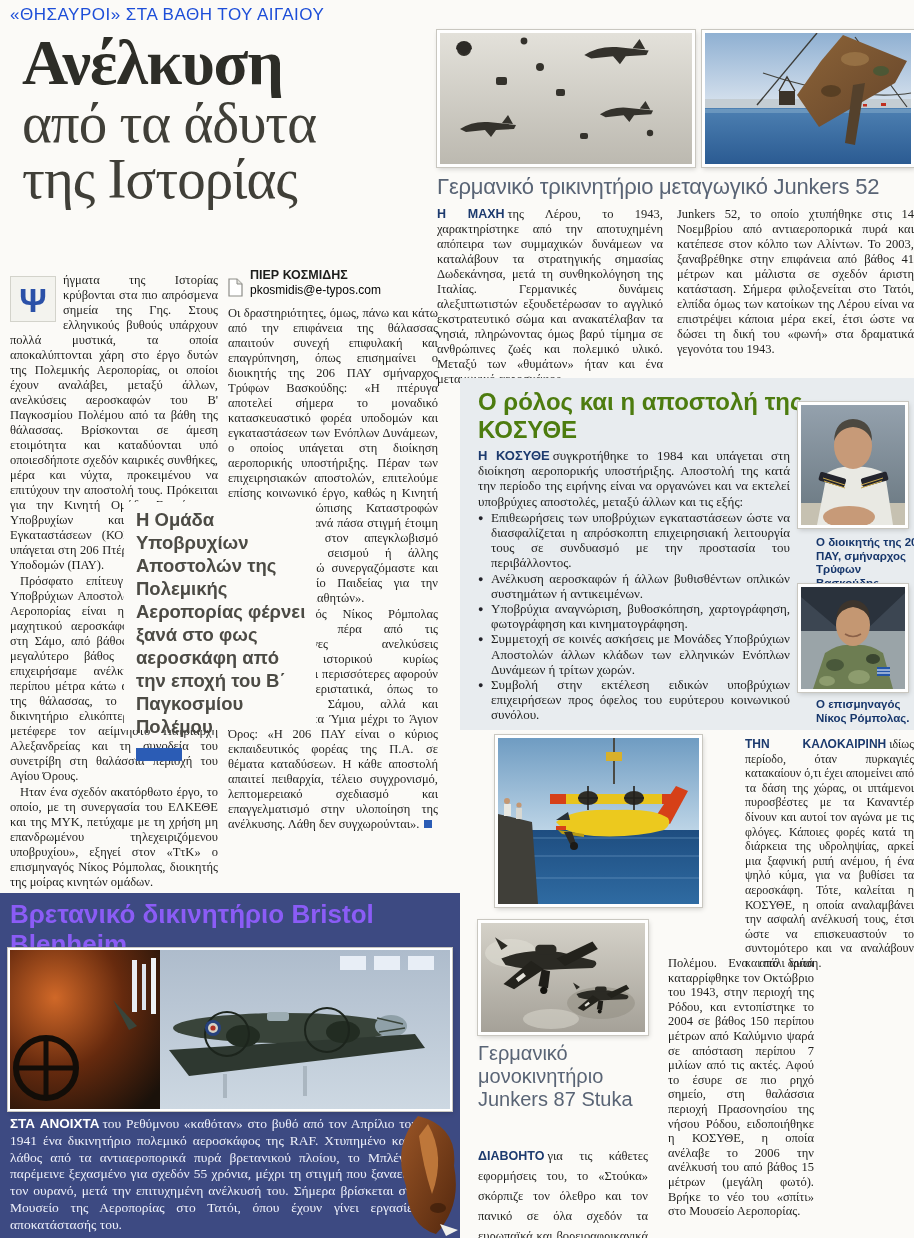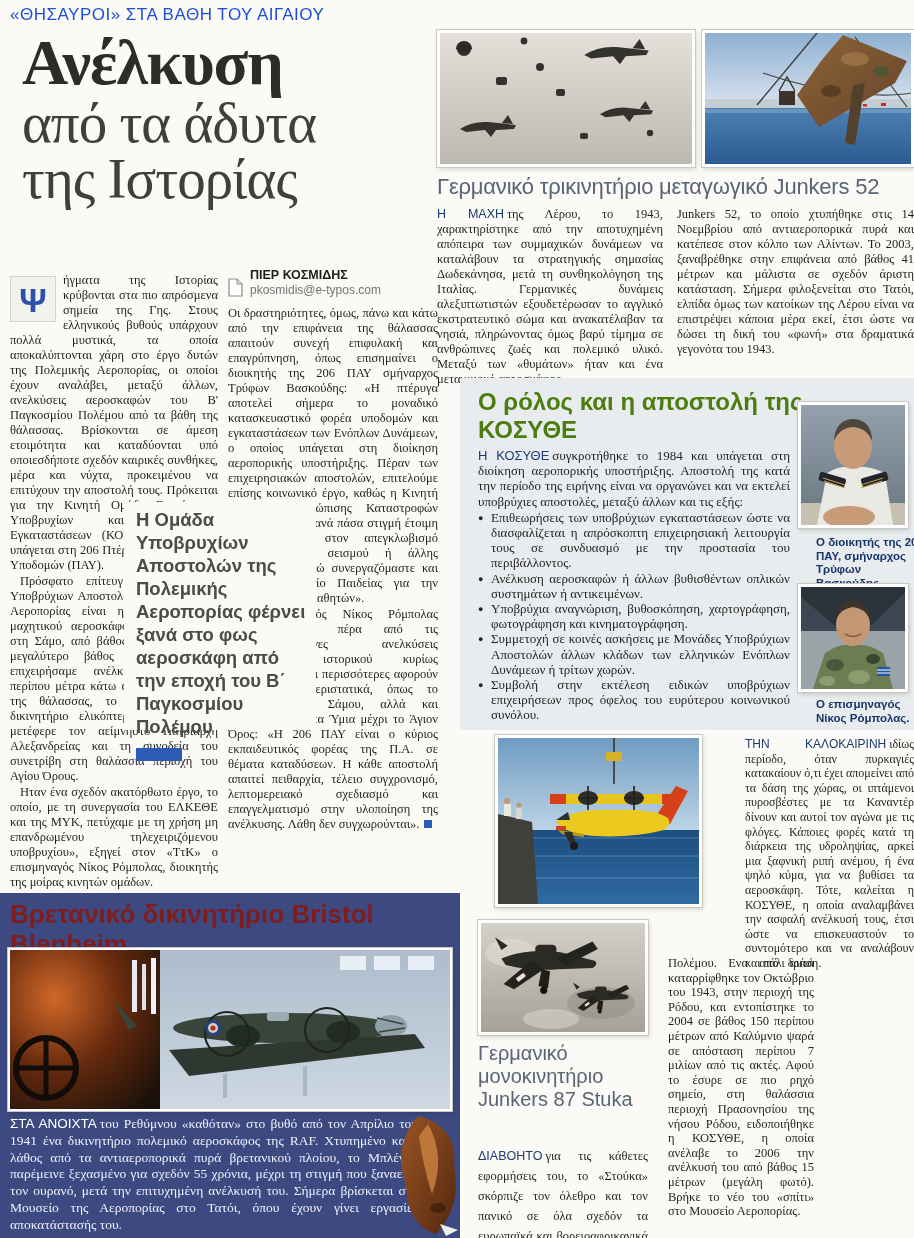"Η ΜΑΧΗ" .lead { font-weight: 400 -> 700 }
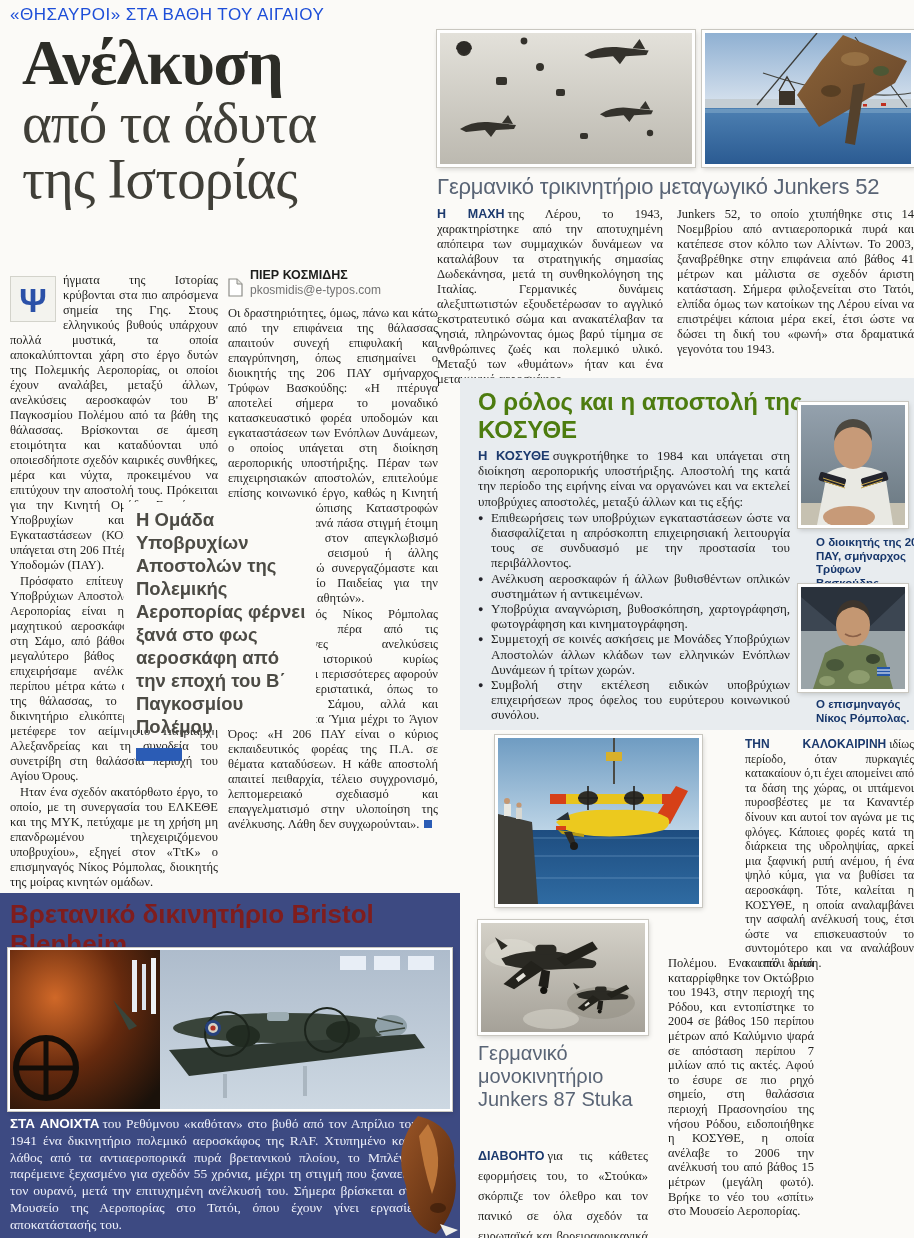"pkosmidis@e-typos.com" .byline .em { color: #737373 -> #000000 }
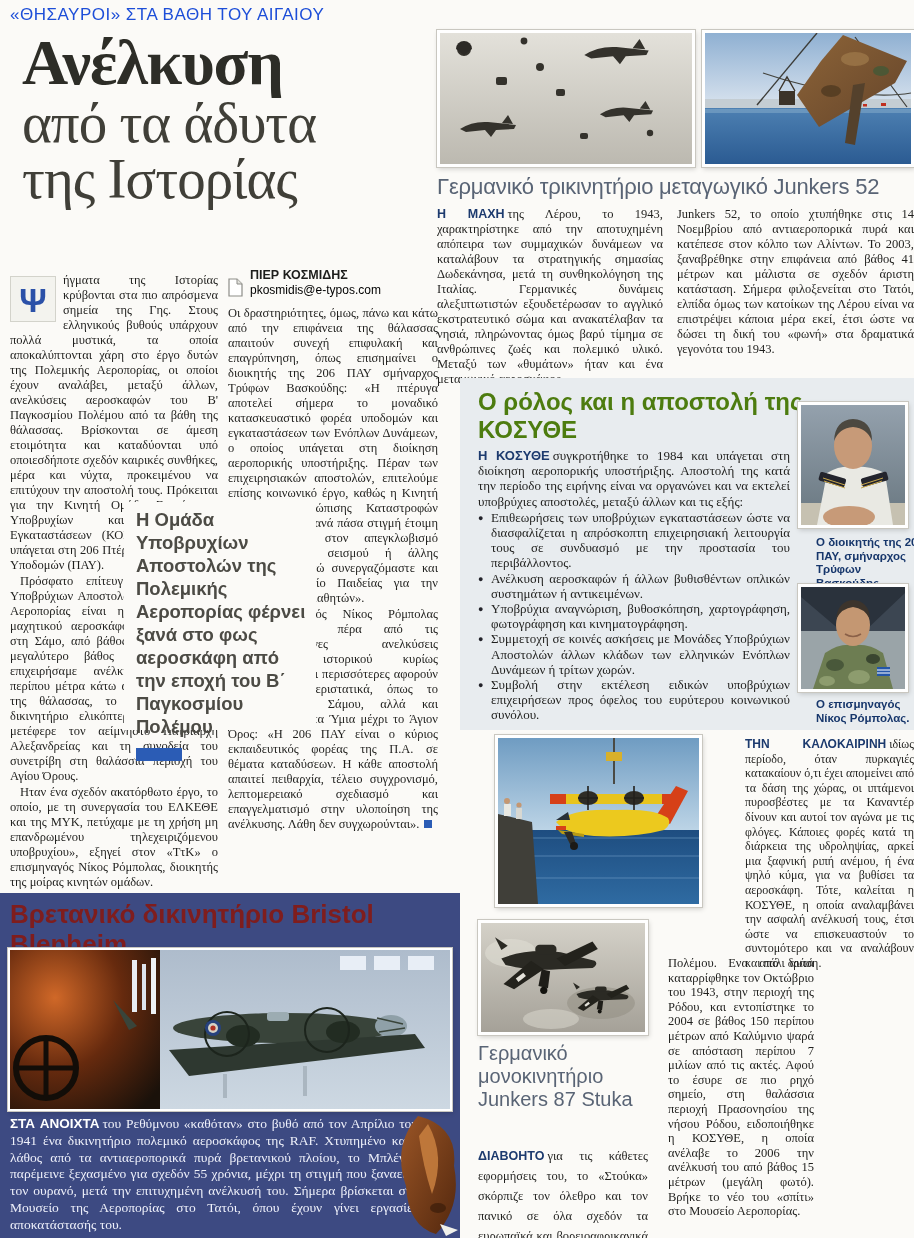"Βρετανικό δικινητήριο Bristol Blenheim" .bbox-title { color: #7f1d1d -> #8b5cf6 }
